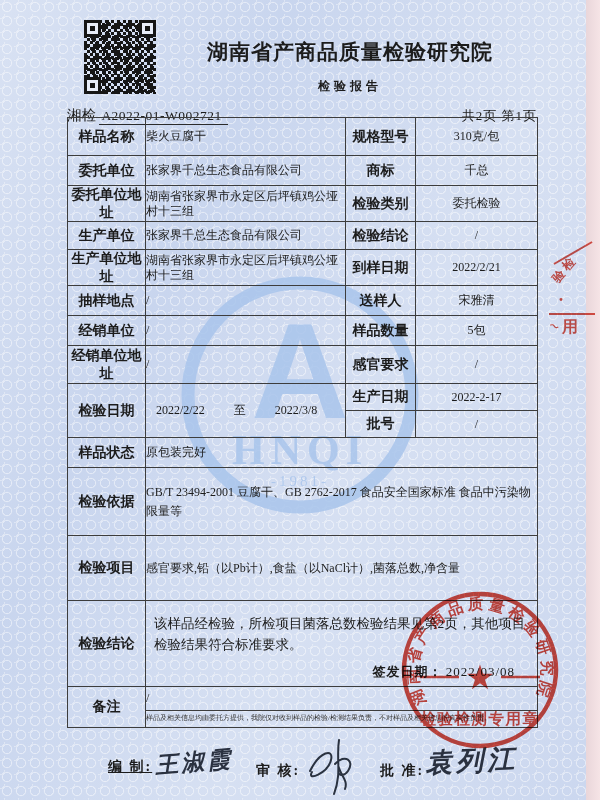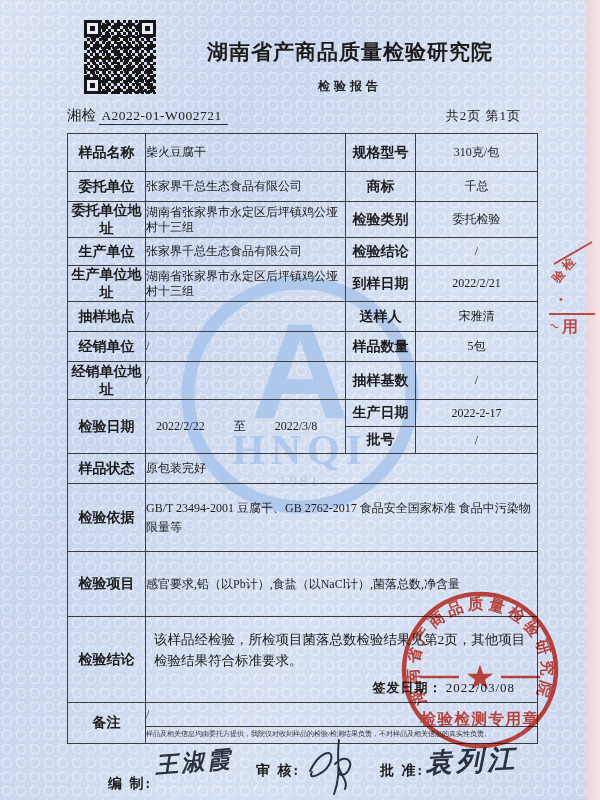"共2页 第1页" .page-info { right: 16px -> 0 }
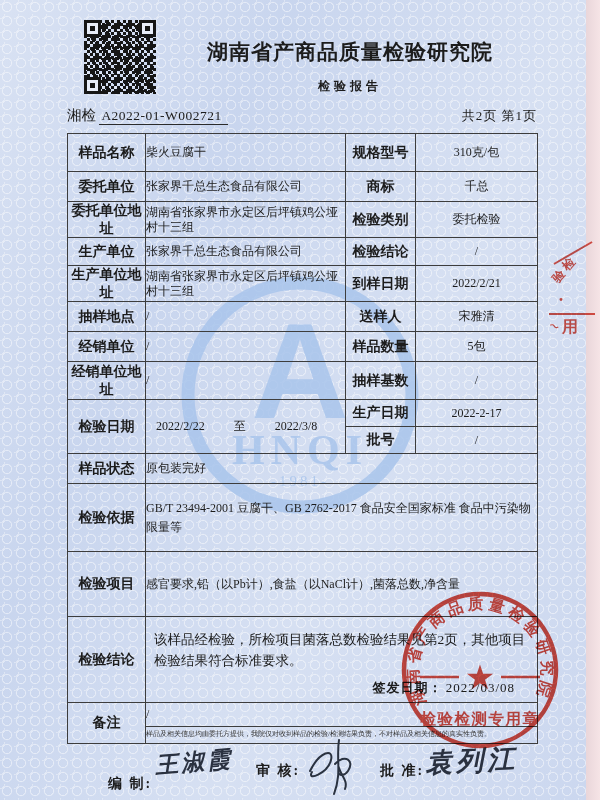"样品名称" table.rpt { top: 133px -> 117px }
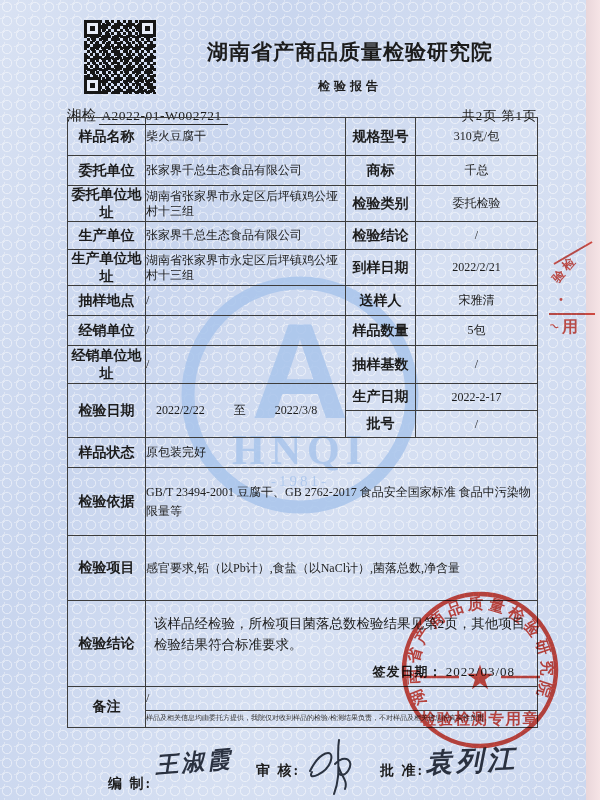"抽样基数" td.lbl { text: 抽样基数 -> 感官要求 }
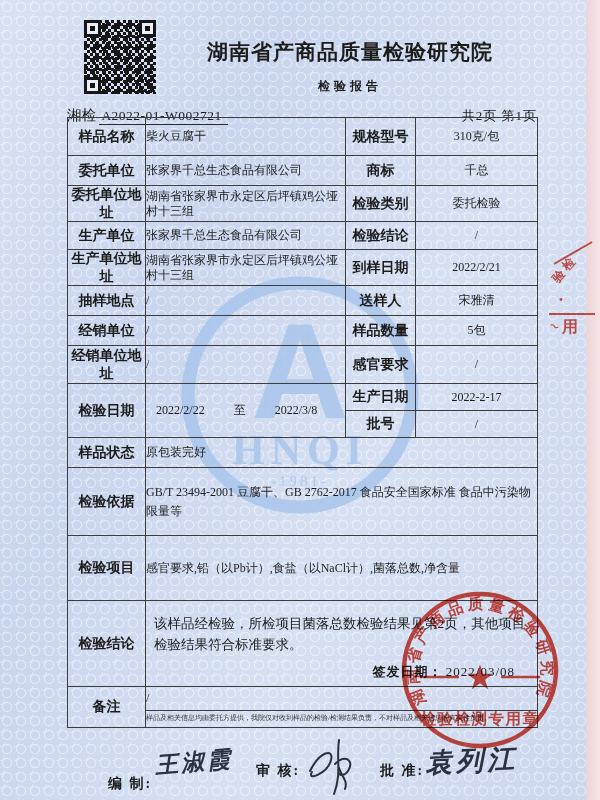"编 制:" .lab-prep { text-decoration: none -> underline; top: 40px -> 23px }
